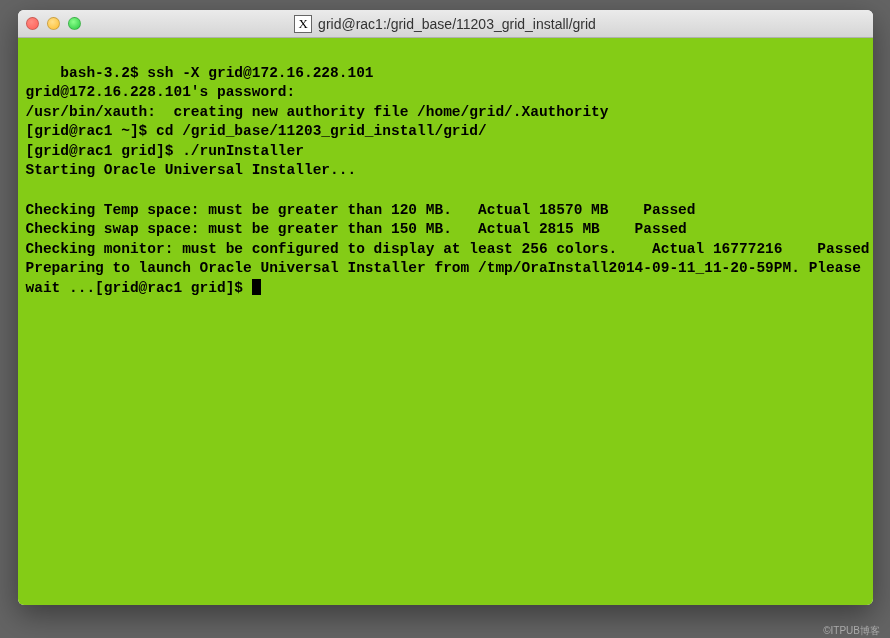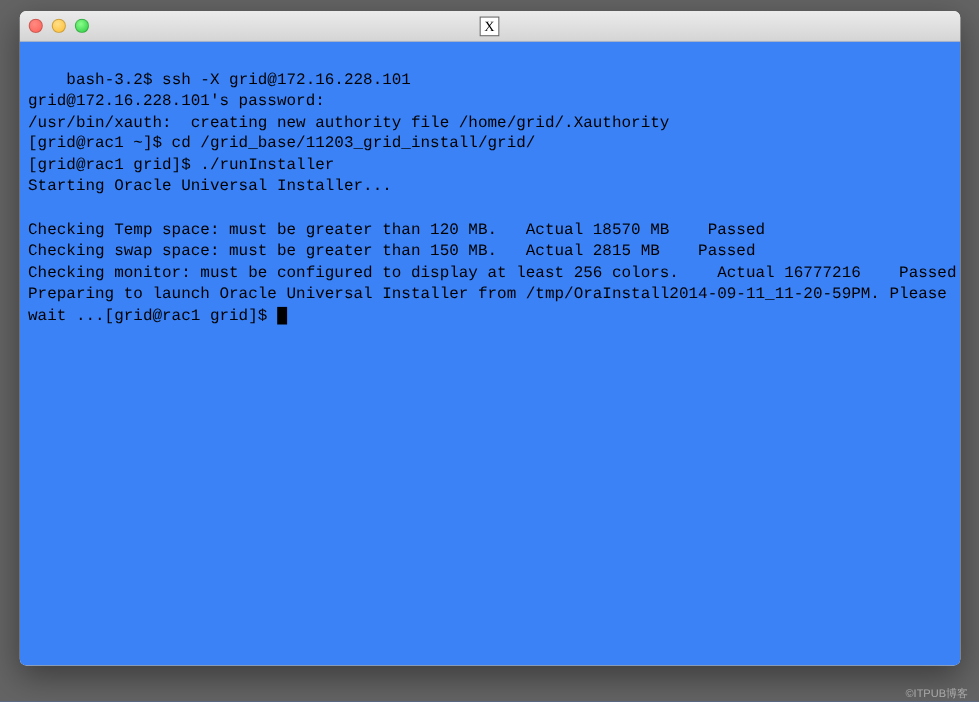"grid@rac1:/grid_base/11203_grid_install/" span.window-title { html: none -> <span>grid@rac1:/grid_base/11203_grid_install/grid</span> }
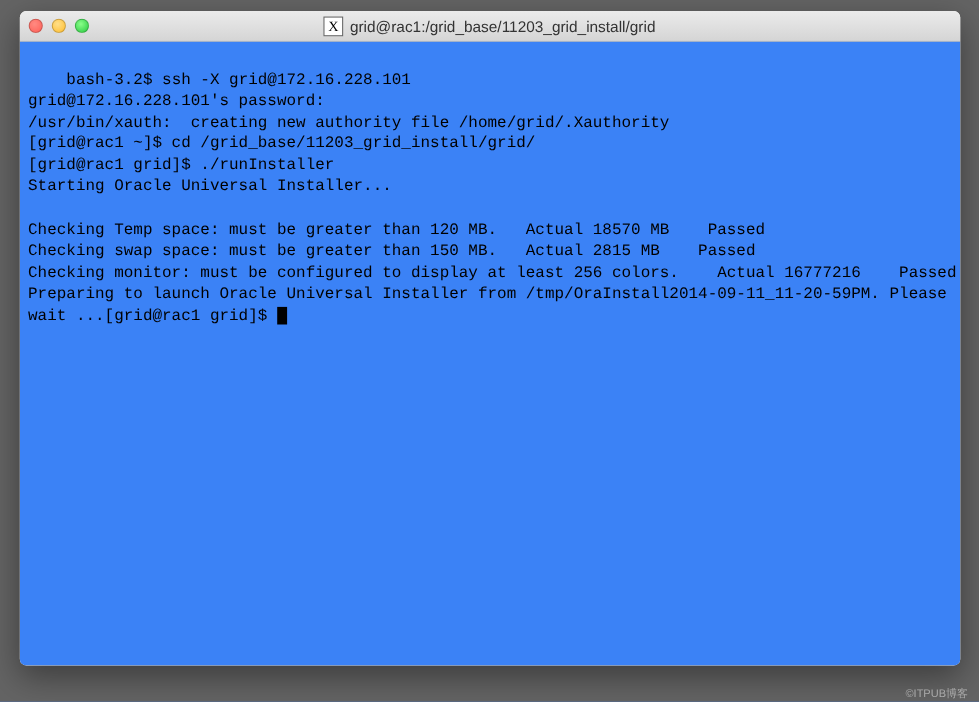"bash-3.2$ ssh -X grid@172.16.228.101" .terminal { background: #3b82f6 -> #84cc16; font-weight: none -> bold }
